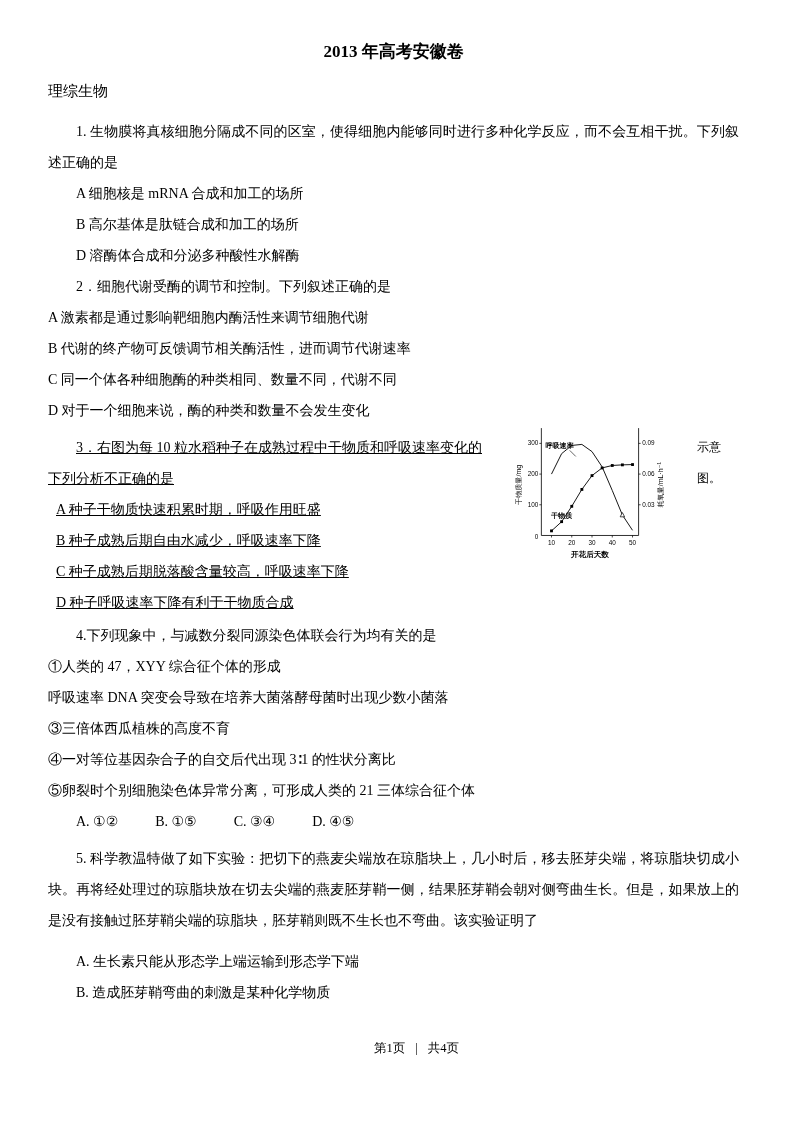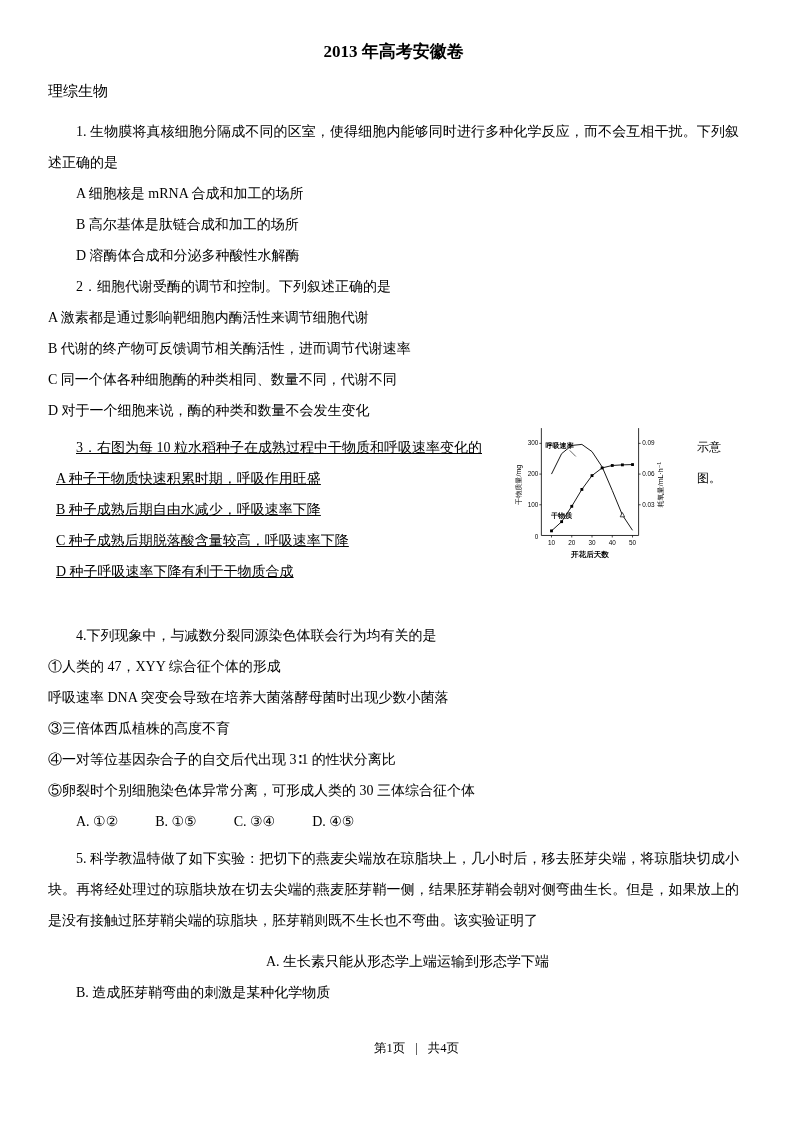"下列分析不正确的是" p { html: none -> <p>下列分析不正确的是</p> }
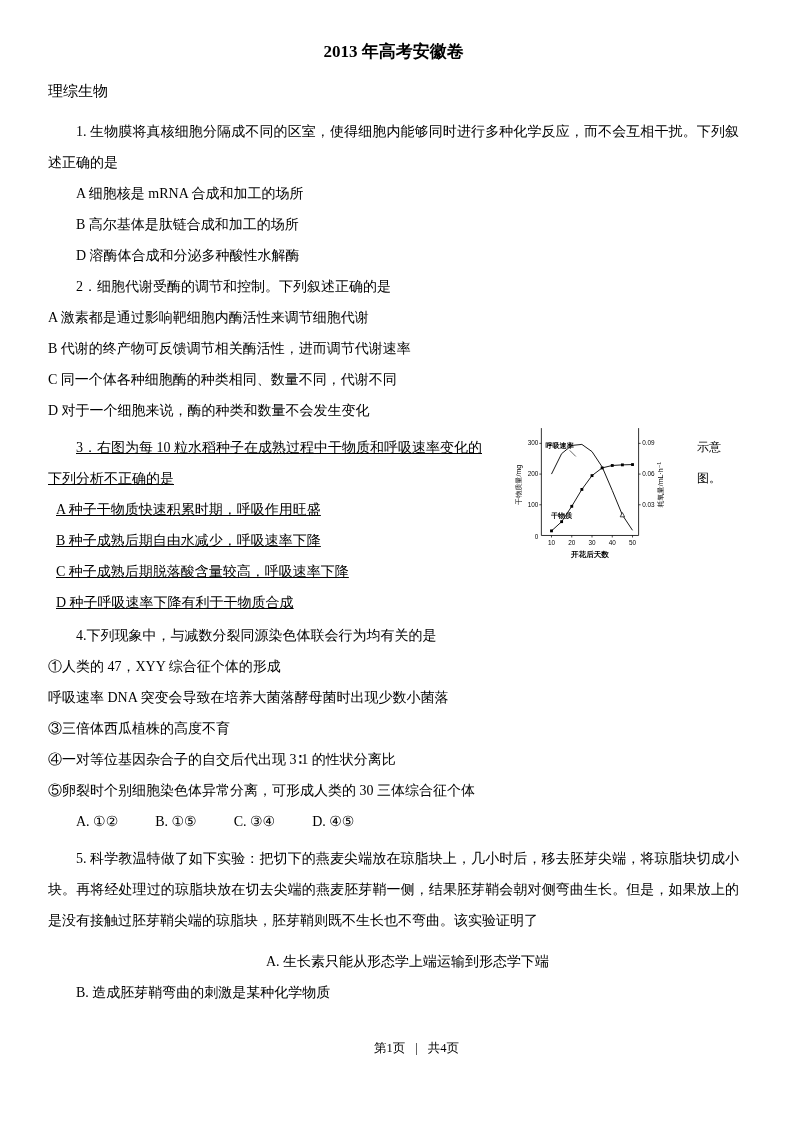"⑤卵裂时个别细胞染色体异常分离，可形成人类的 30 三体综合征个体" p { text: 30 -> 21 }
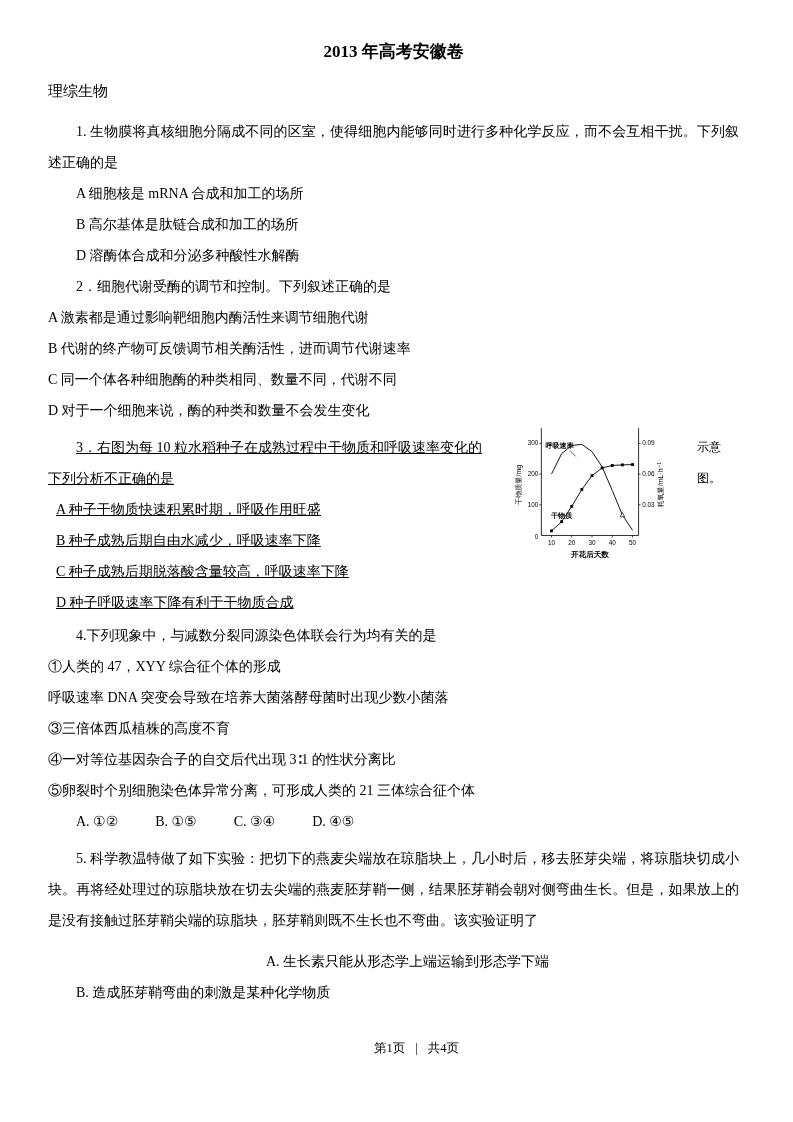"A. 生长素只能从形态学上端运输到形态学下端" .gap10 { text-align: center -> none }
